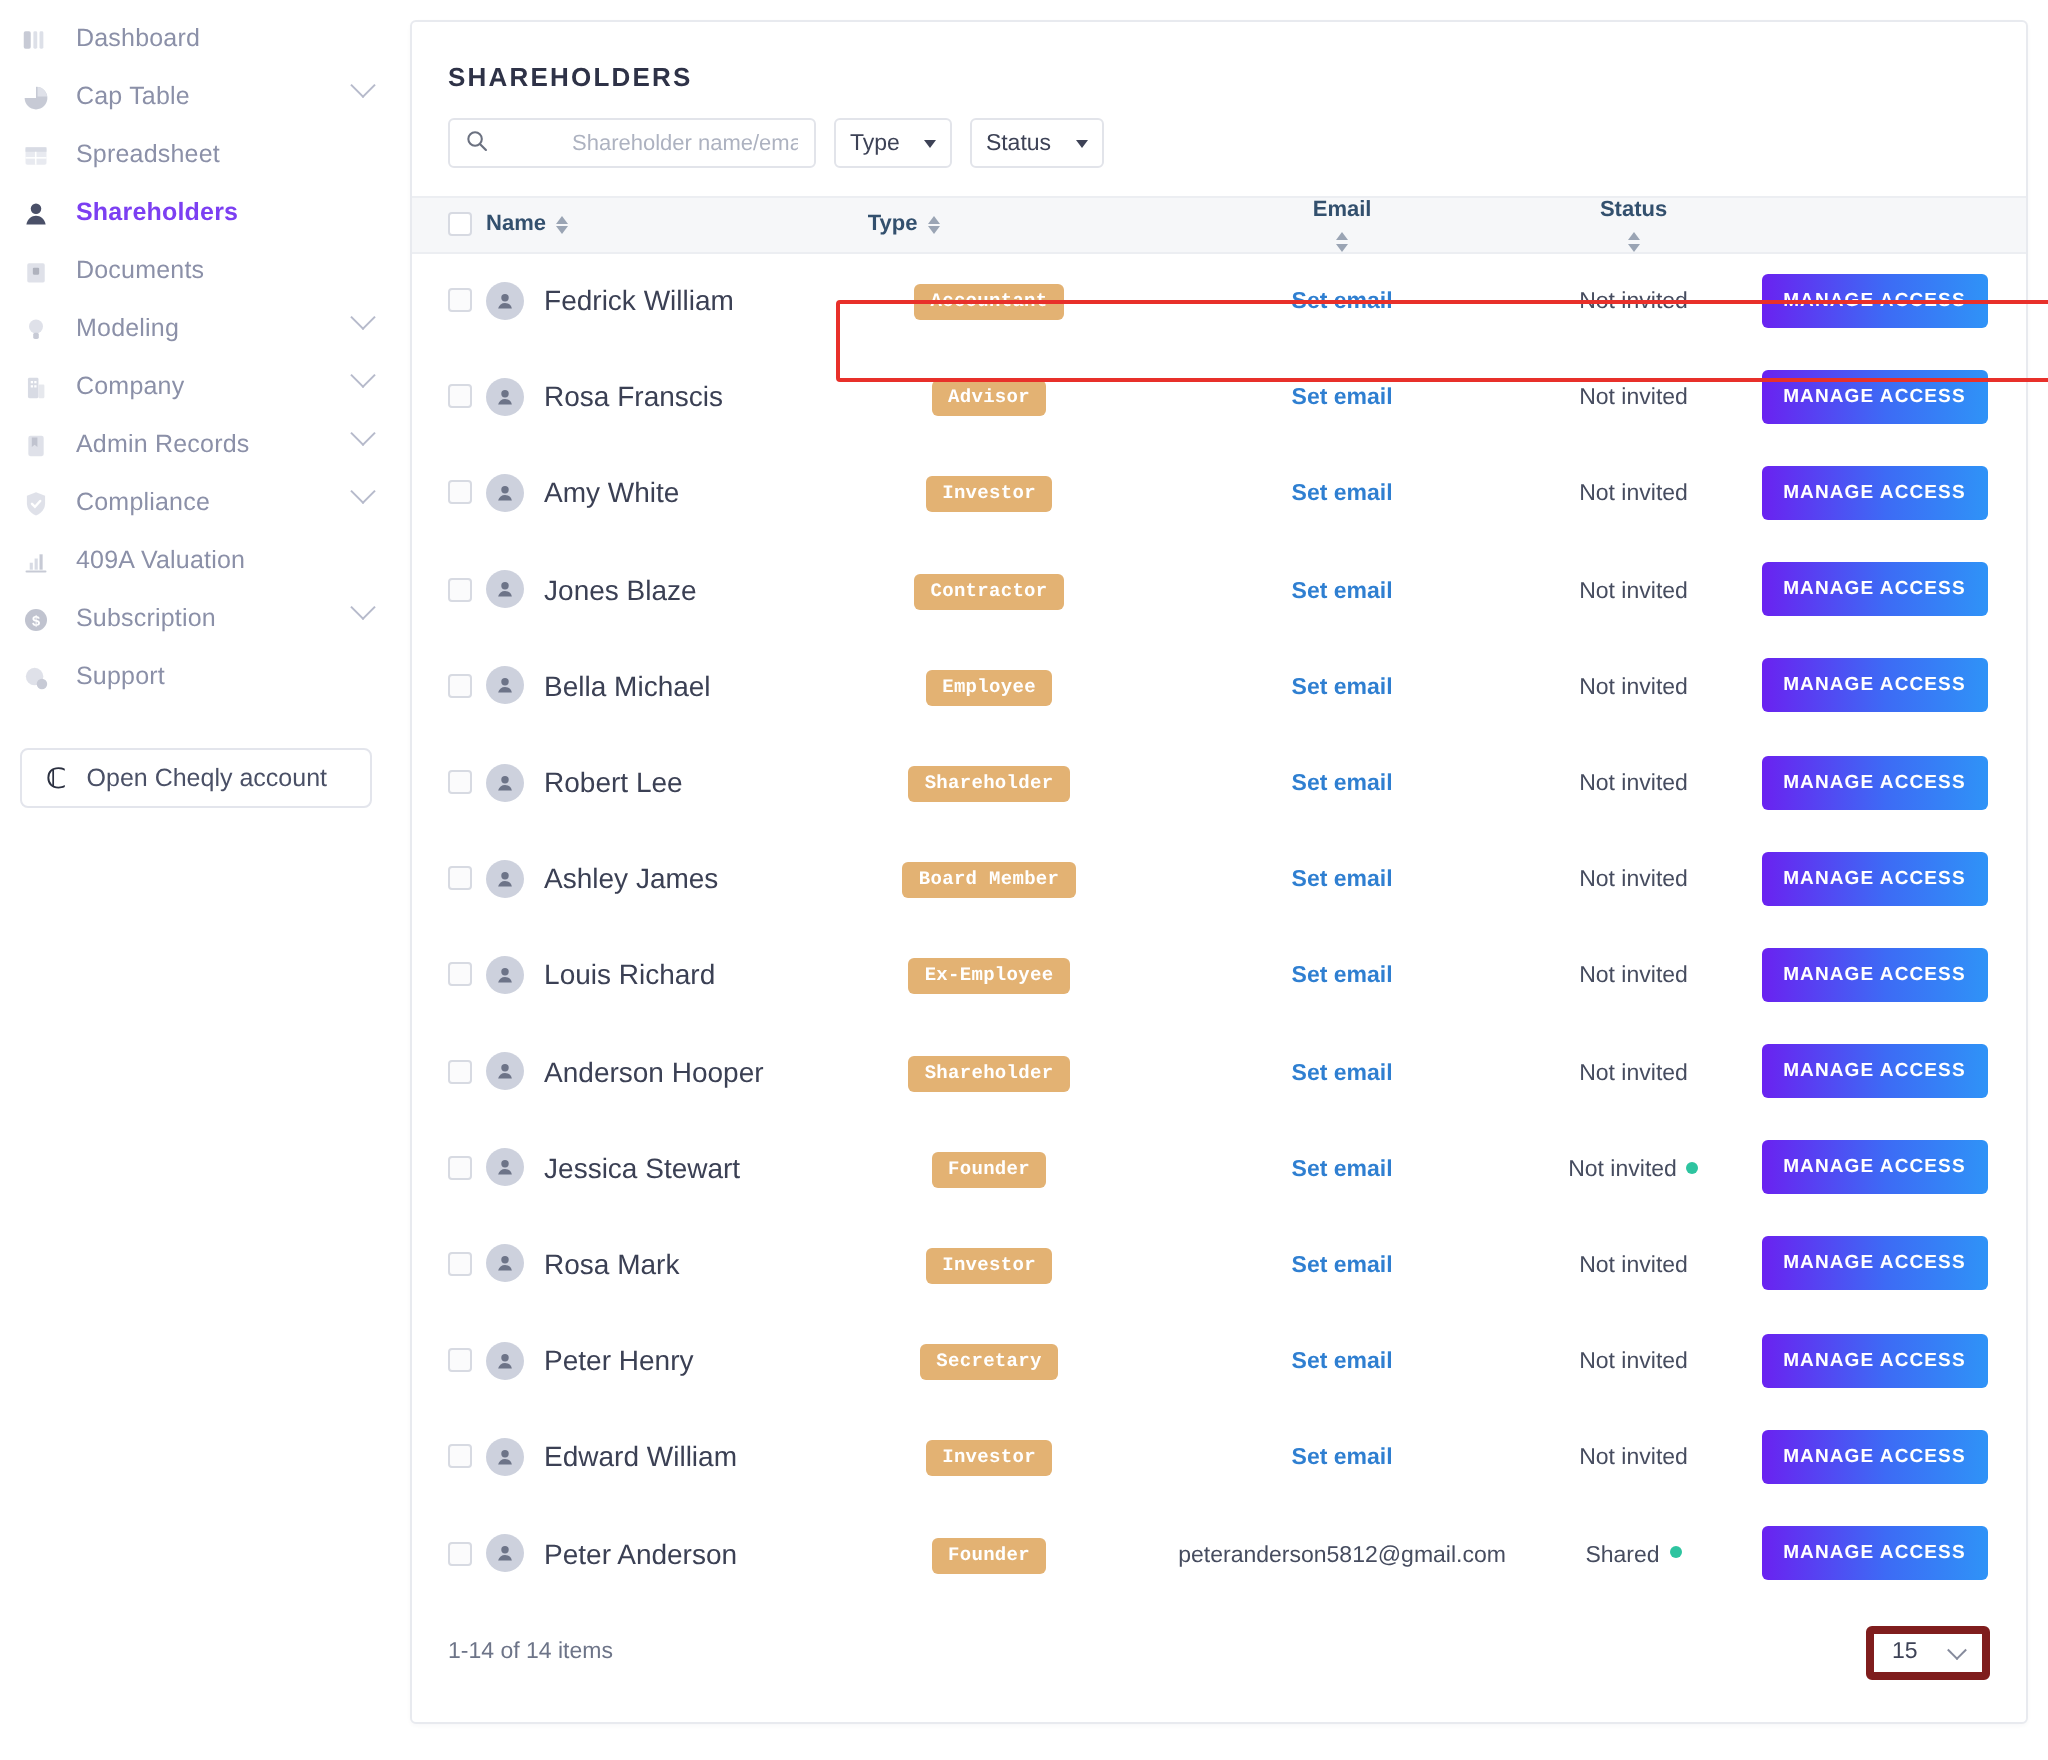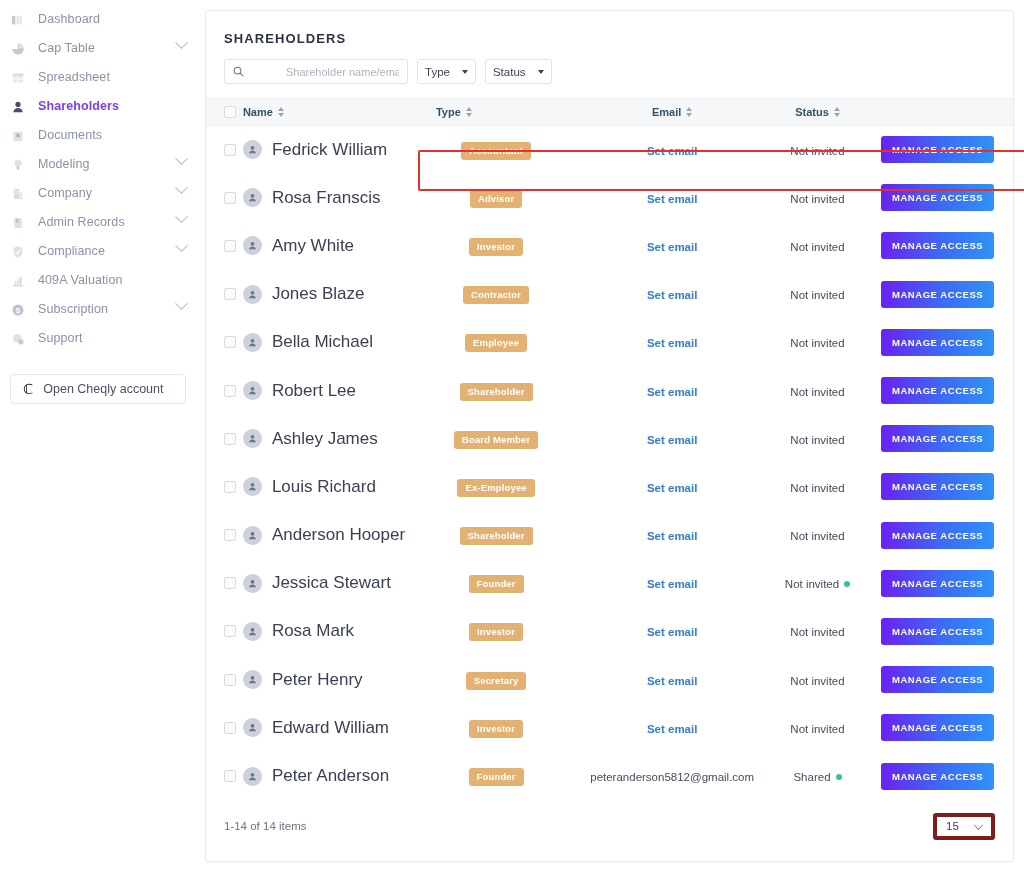"Email" thead th.c-mail .th-inner, thead th.c-stat .th-inner { flex-direction: none -> column }
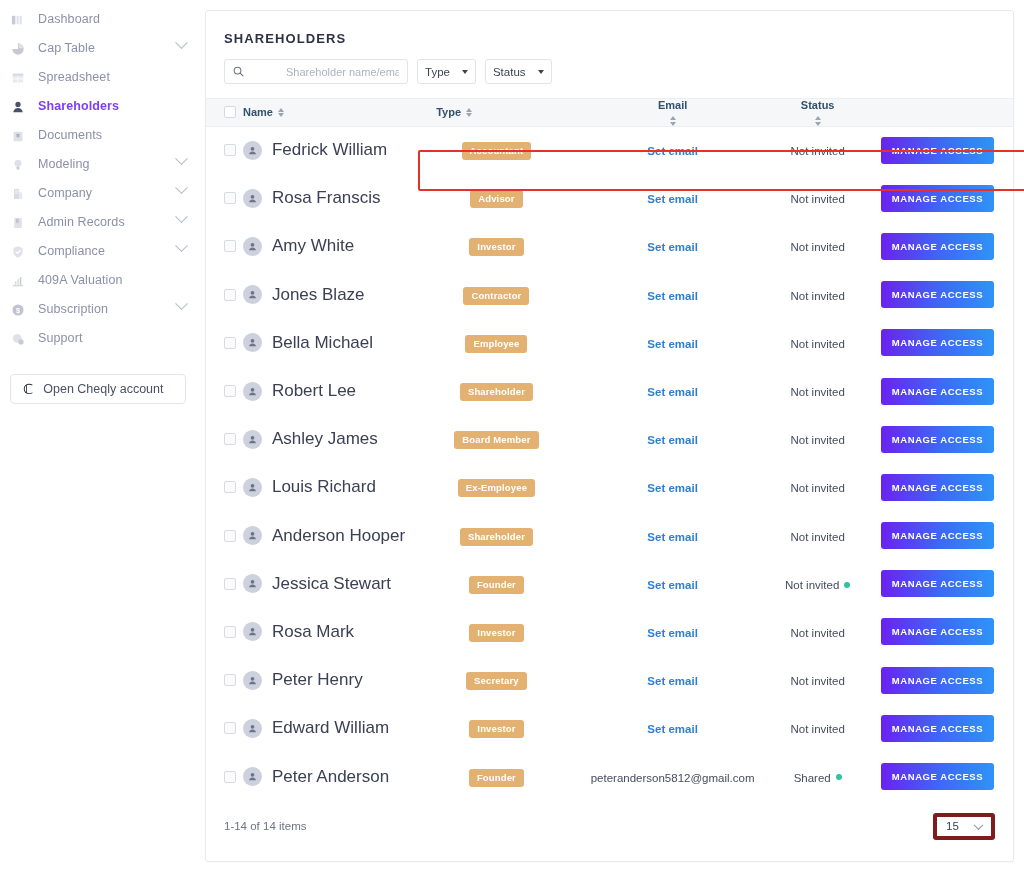"Fedrick William" .pname { font-size: 17px -> 14px }
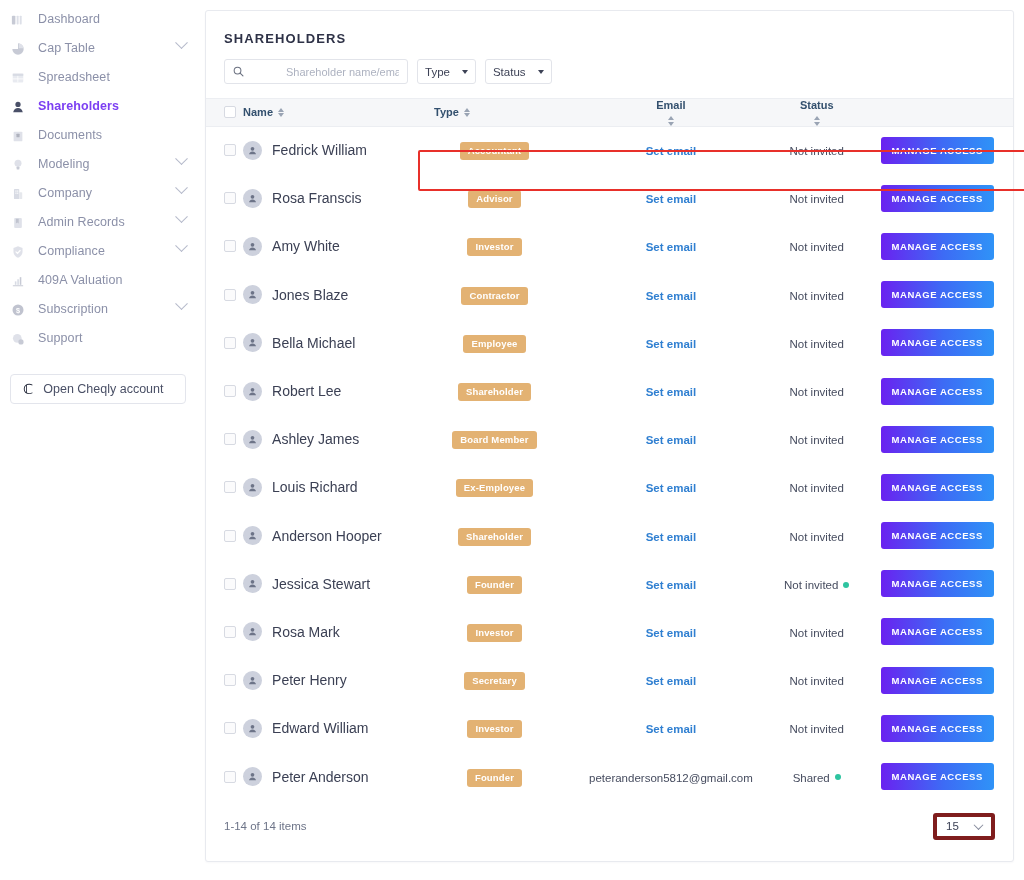"Accountant" .type-cell { font-family: none -> Liberation Mono, monospace }
